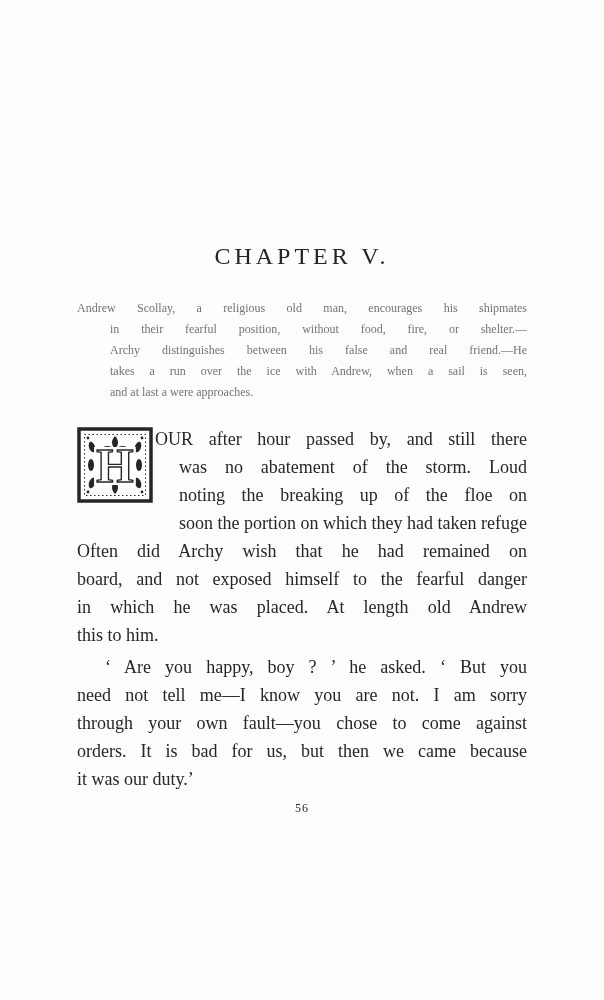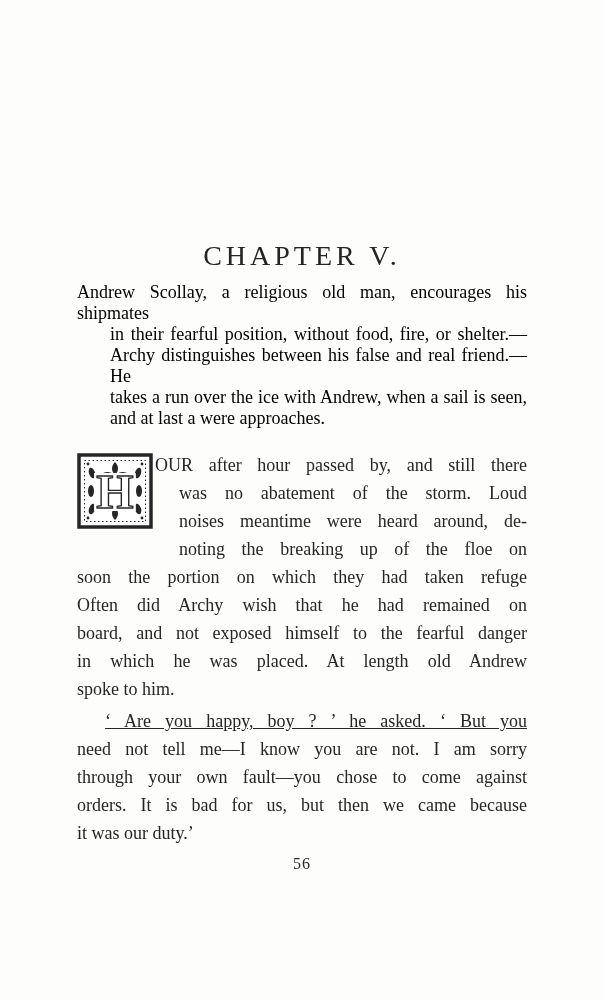"CHAPTER V." .chapter-heading { font-size: 28px -> 24px }
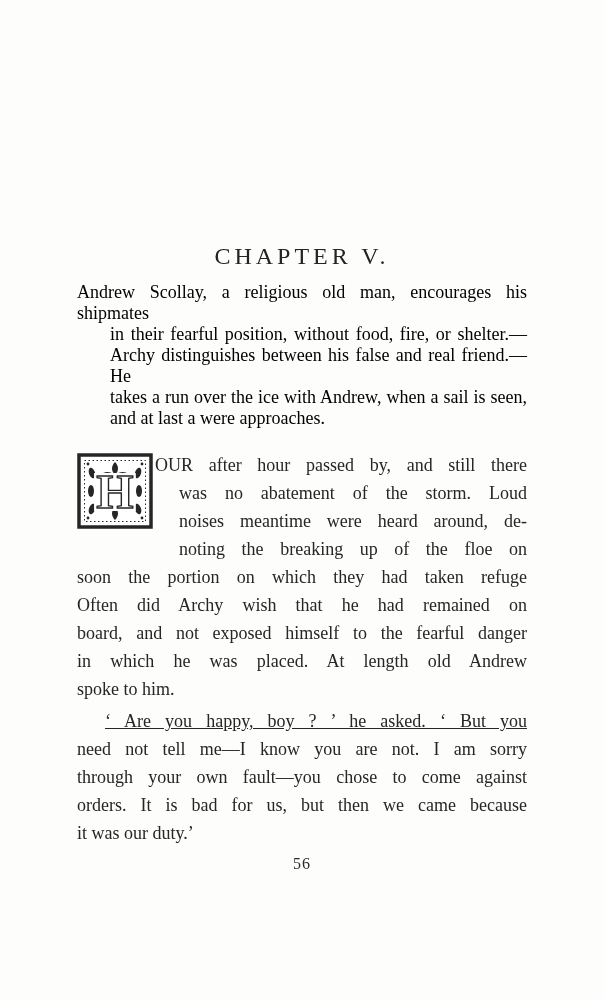"Andrew Scollay, a religious old" .summary { color: #000000 -> #737373; font-size: 18px -> 12px; margin-top: 12px -> 28px }
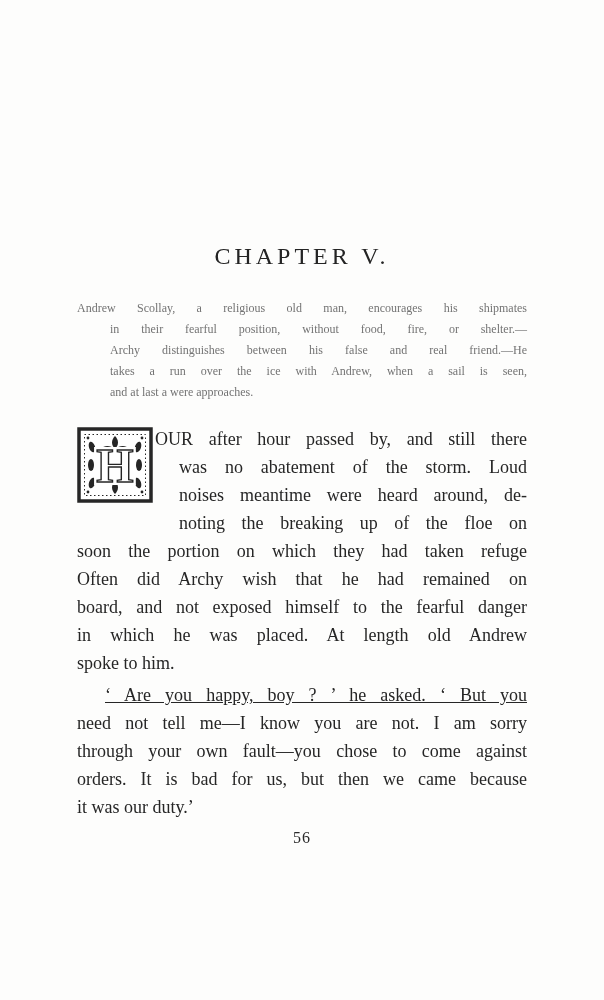"noises meantime were heard around," div.tline { html: <div>noises meantime were heard around, de-</div> -> none }
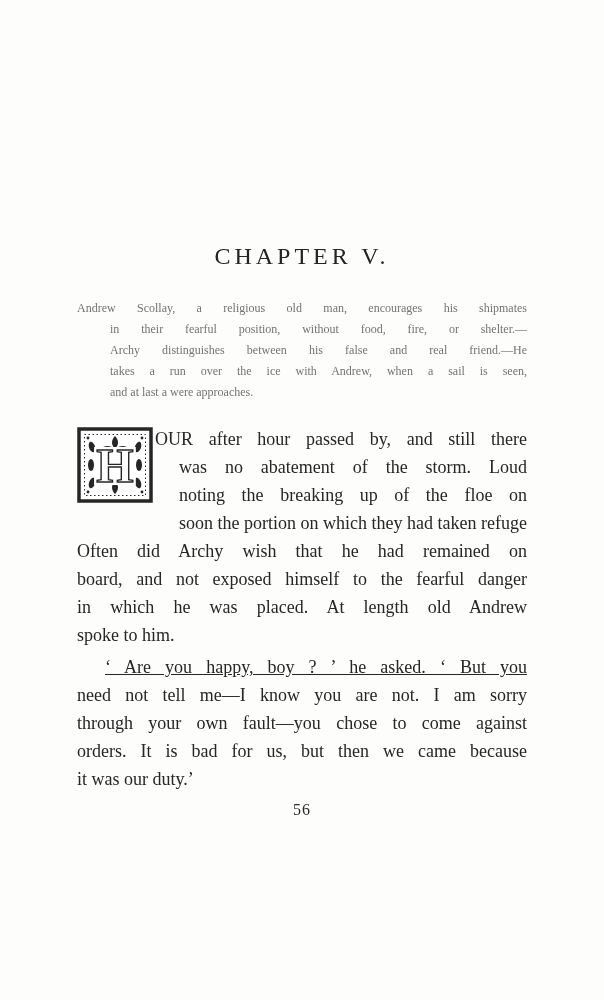"spoke to him." div.tline { text: spoke -> this }
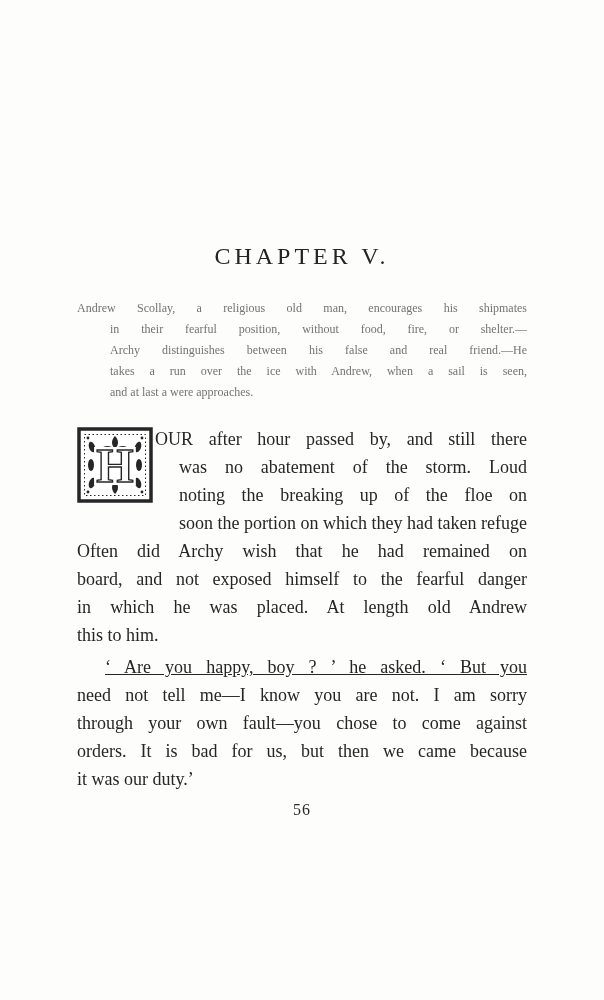"‘ Are you happy, boy" .indent-first .tline:first-child { text-decoration: underline -> none }
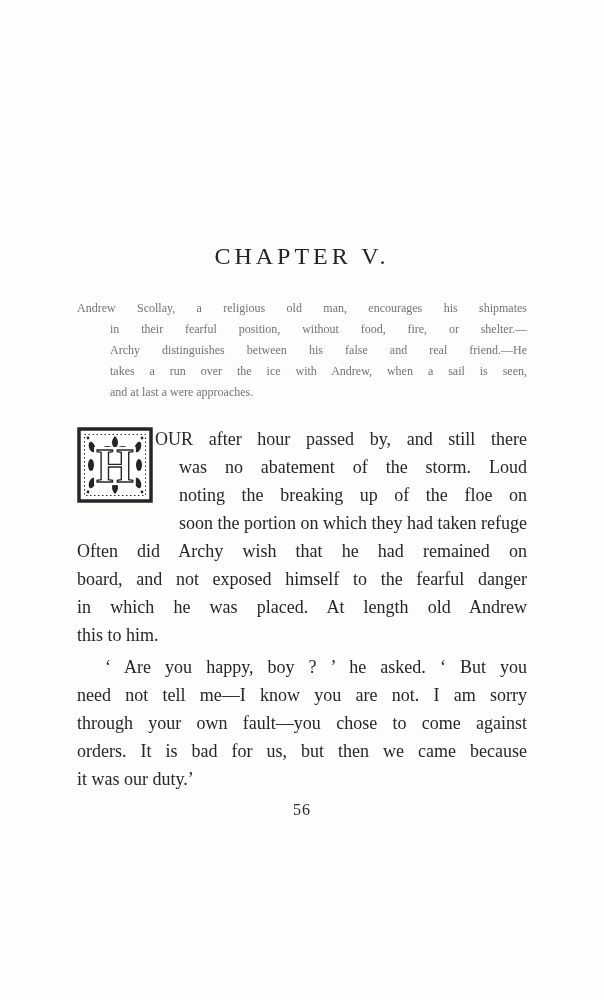"56" .folio { font-size: 16px -> 12px }
